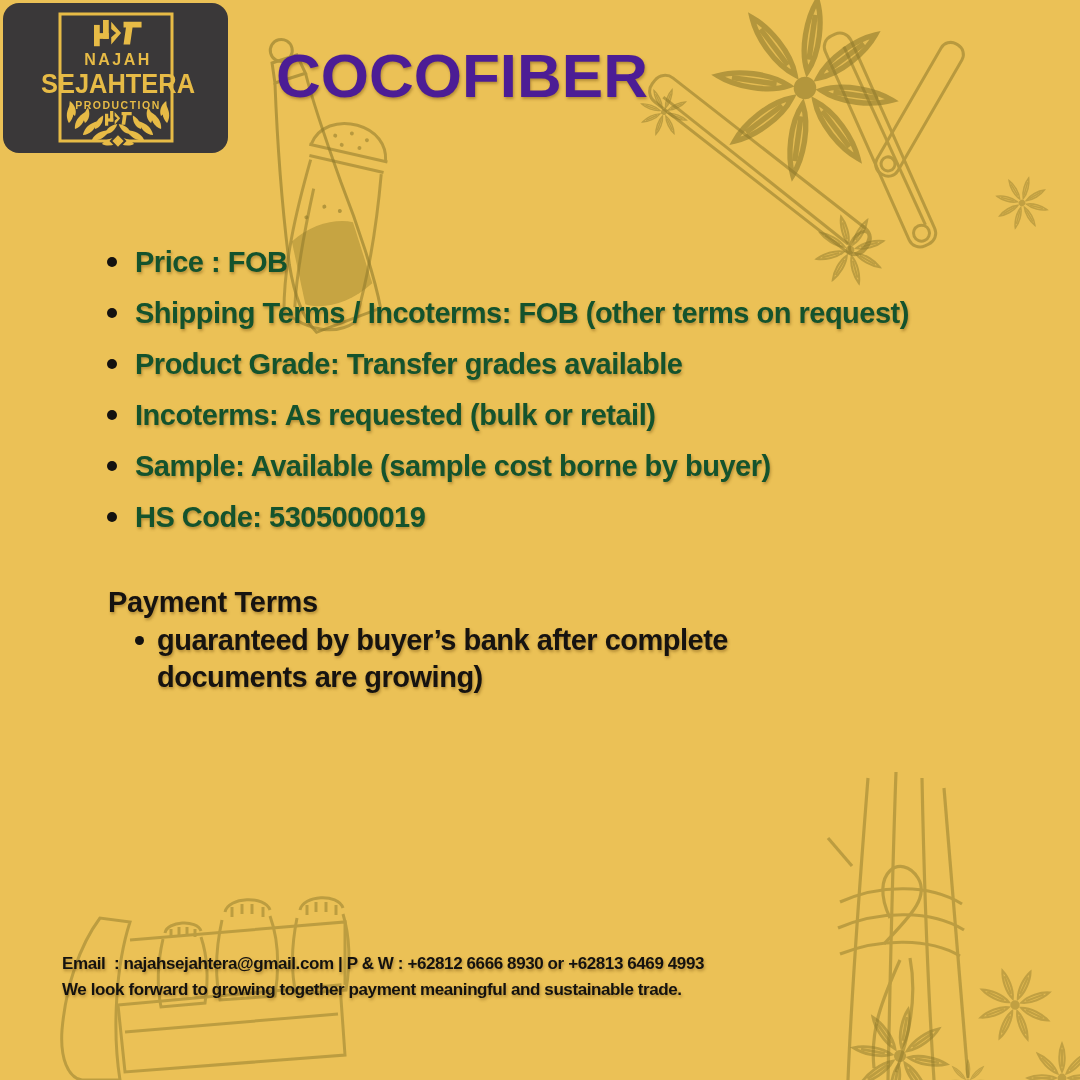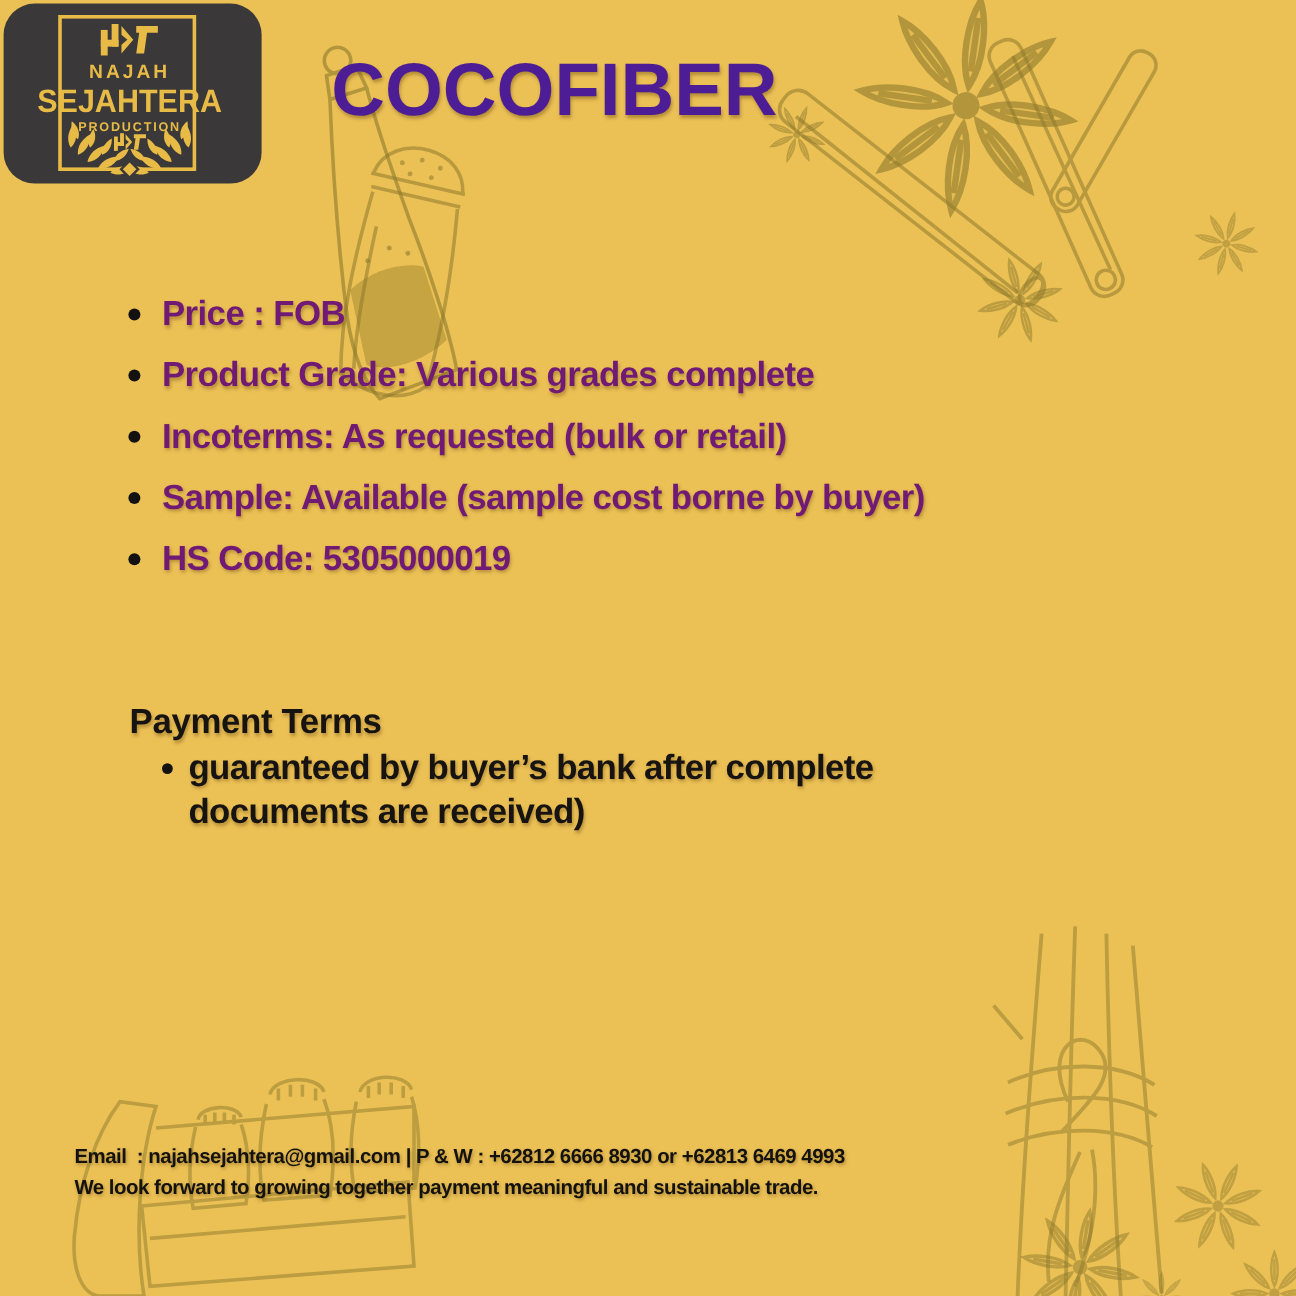"NAJAH" .logo-panel { border-radius: 26px -> 16px; padding-left: none -> 10px }
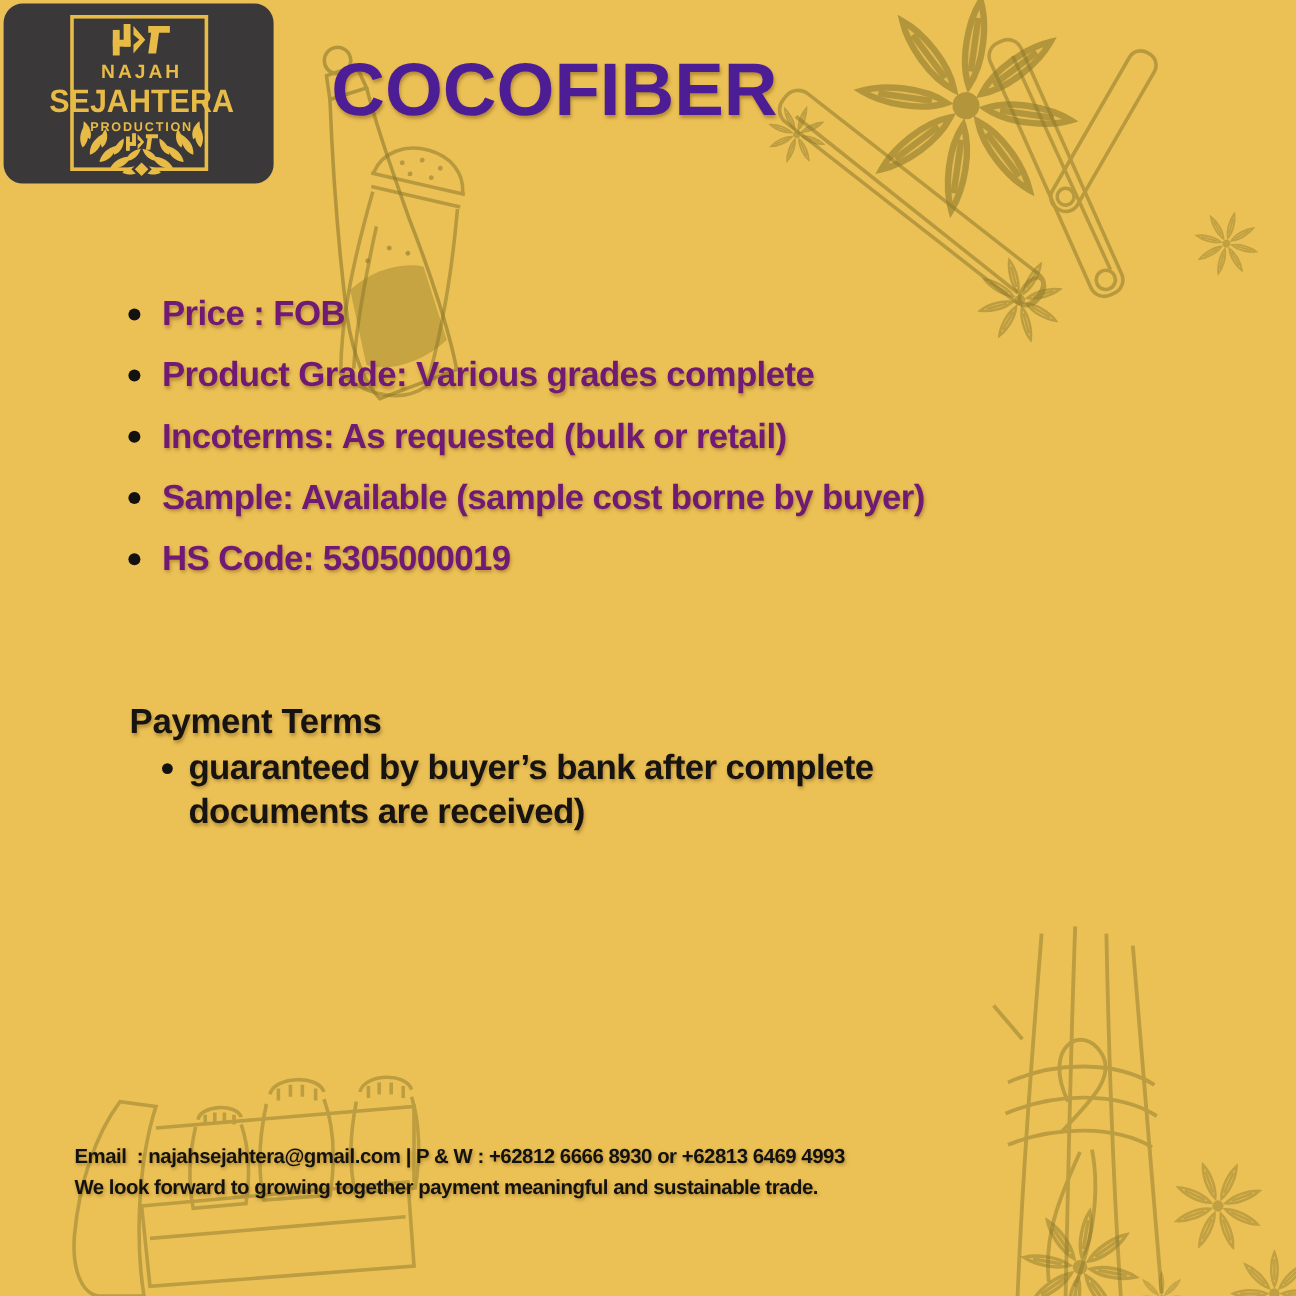"Price : FOB" .details { color: #701a75 -> #14532d }
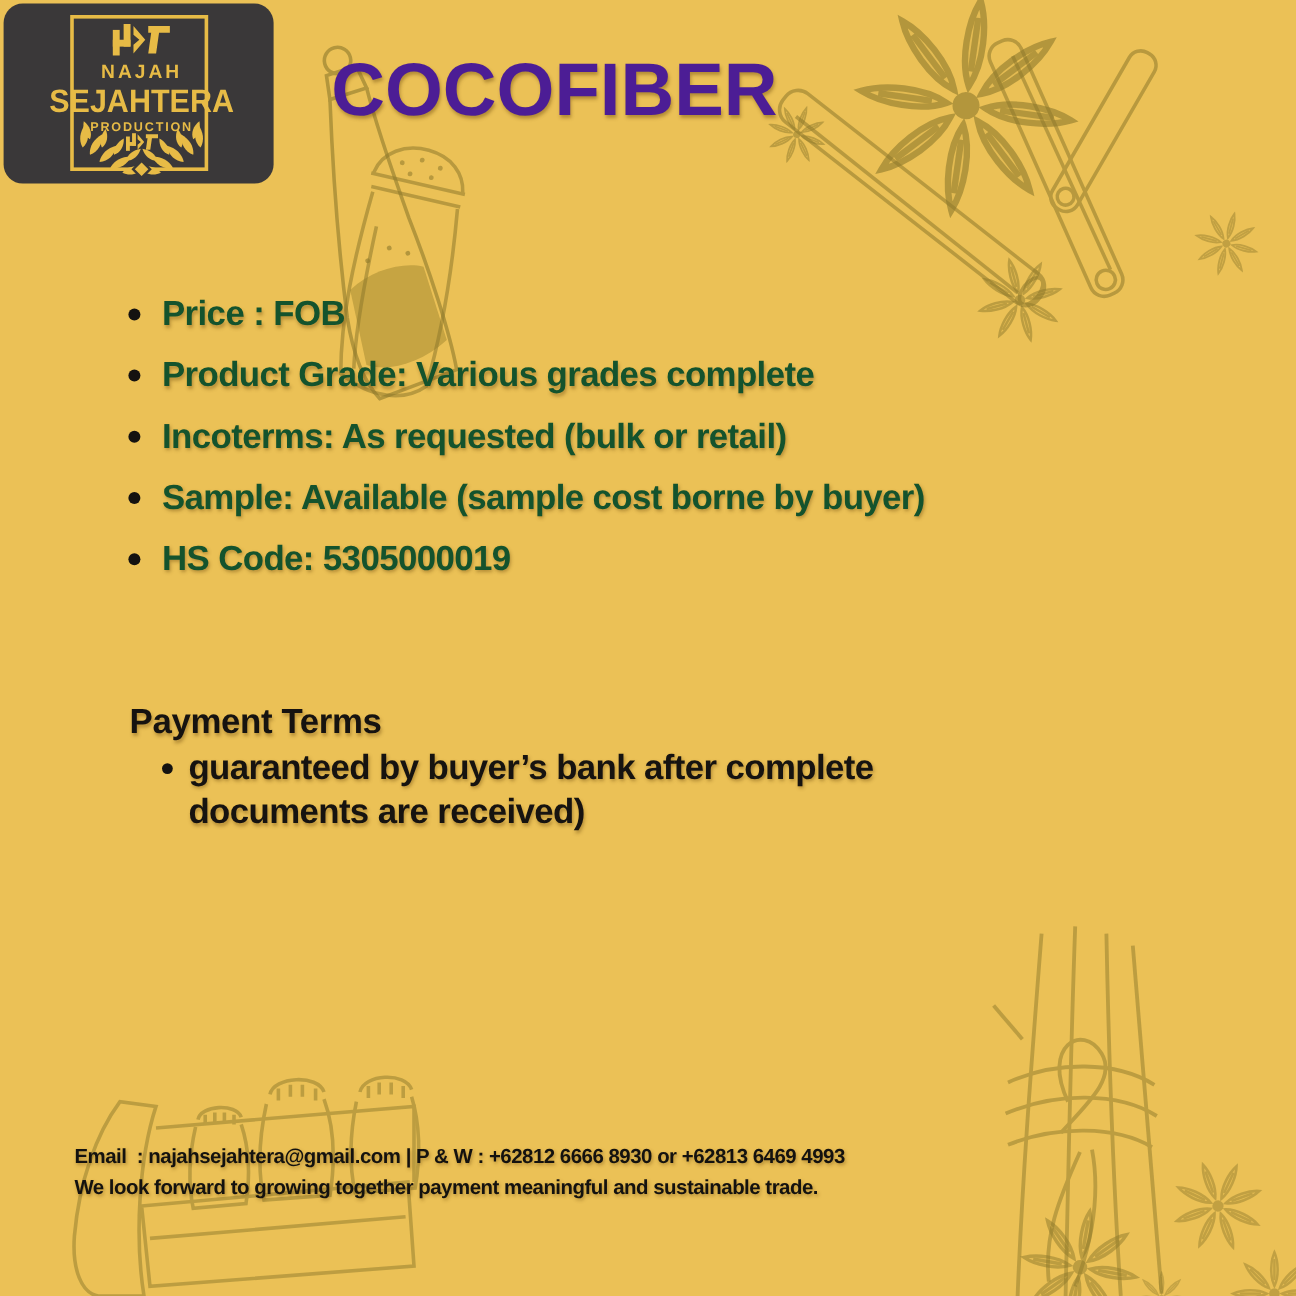"Shipping Terms / Incoterms: FOB" li { html: none -> <li>Shipping Terms / Incoterms: FOB (other terms on request)</li> }
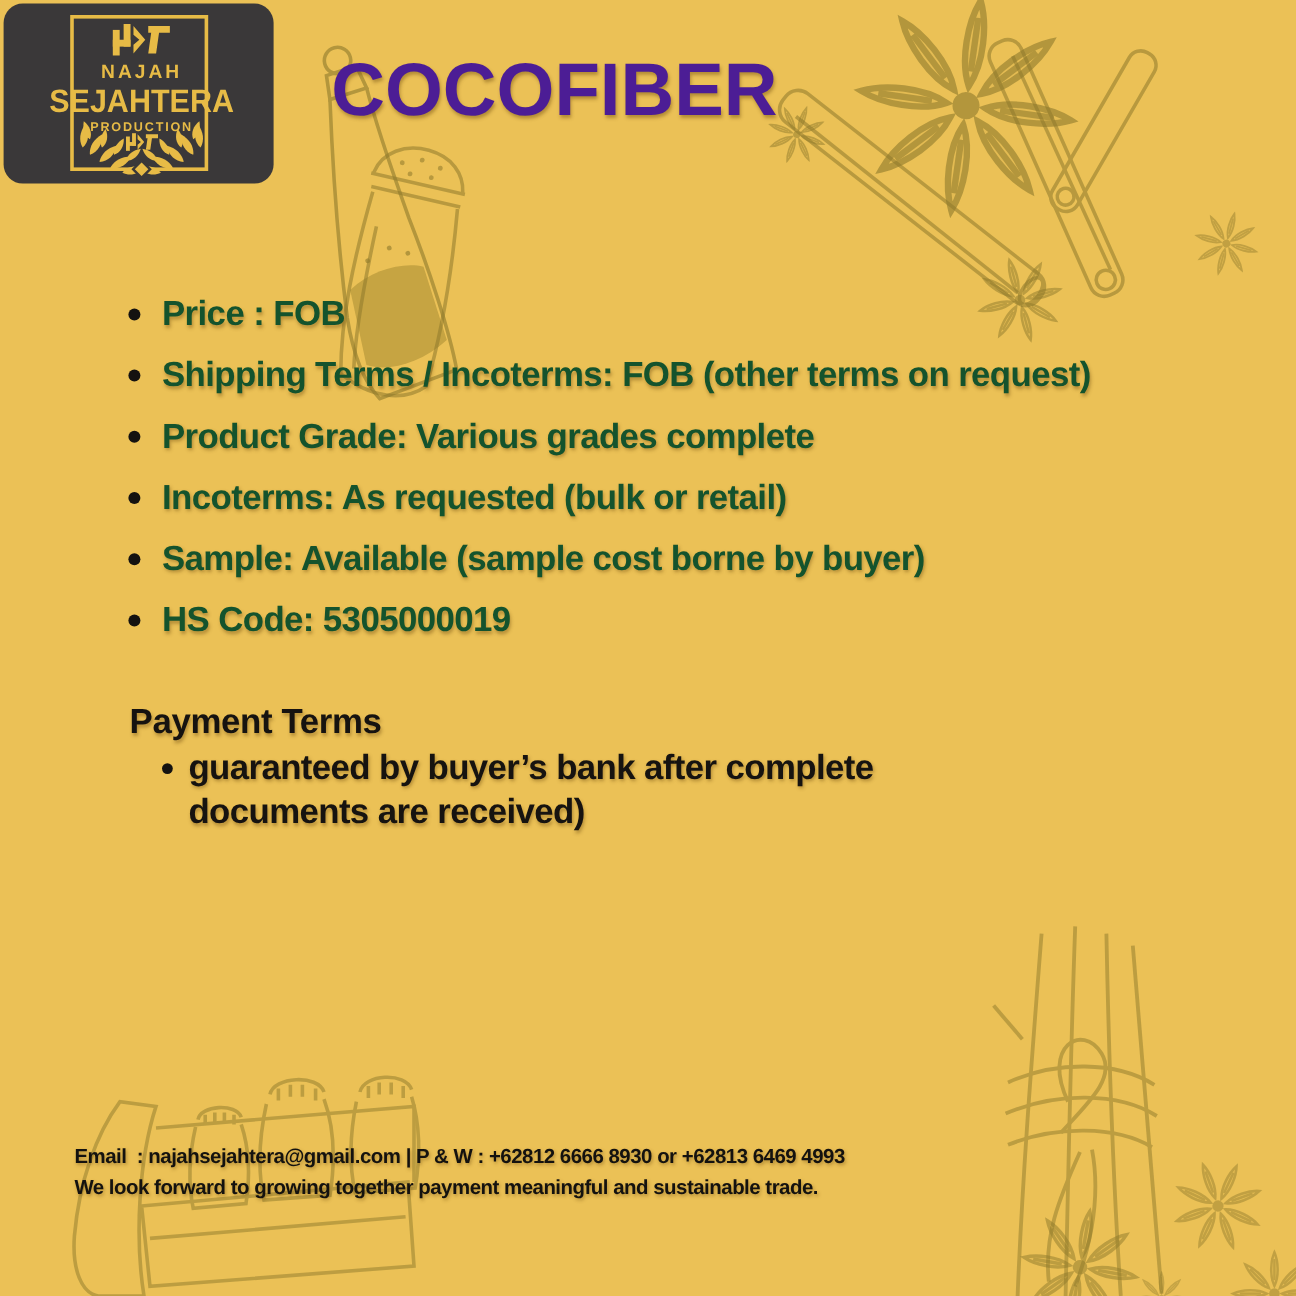"Product Grade: Various grades complete" li { text: Various grades complete -> Transfer grades available }
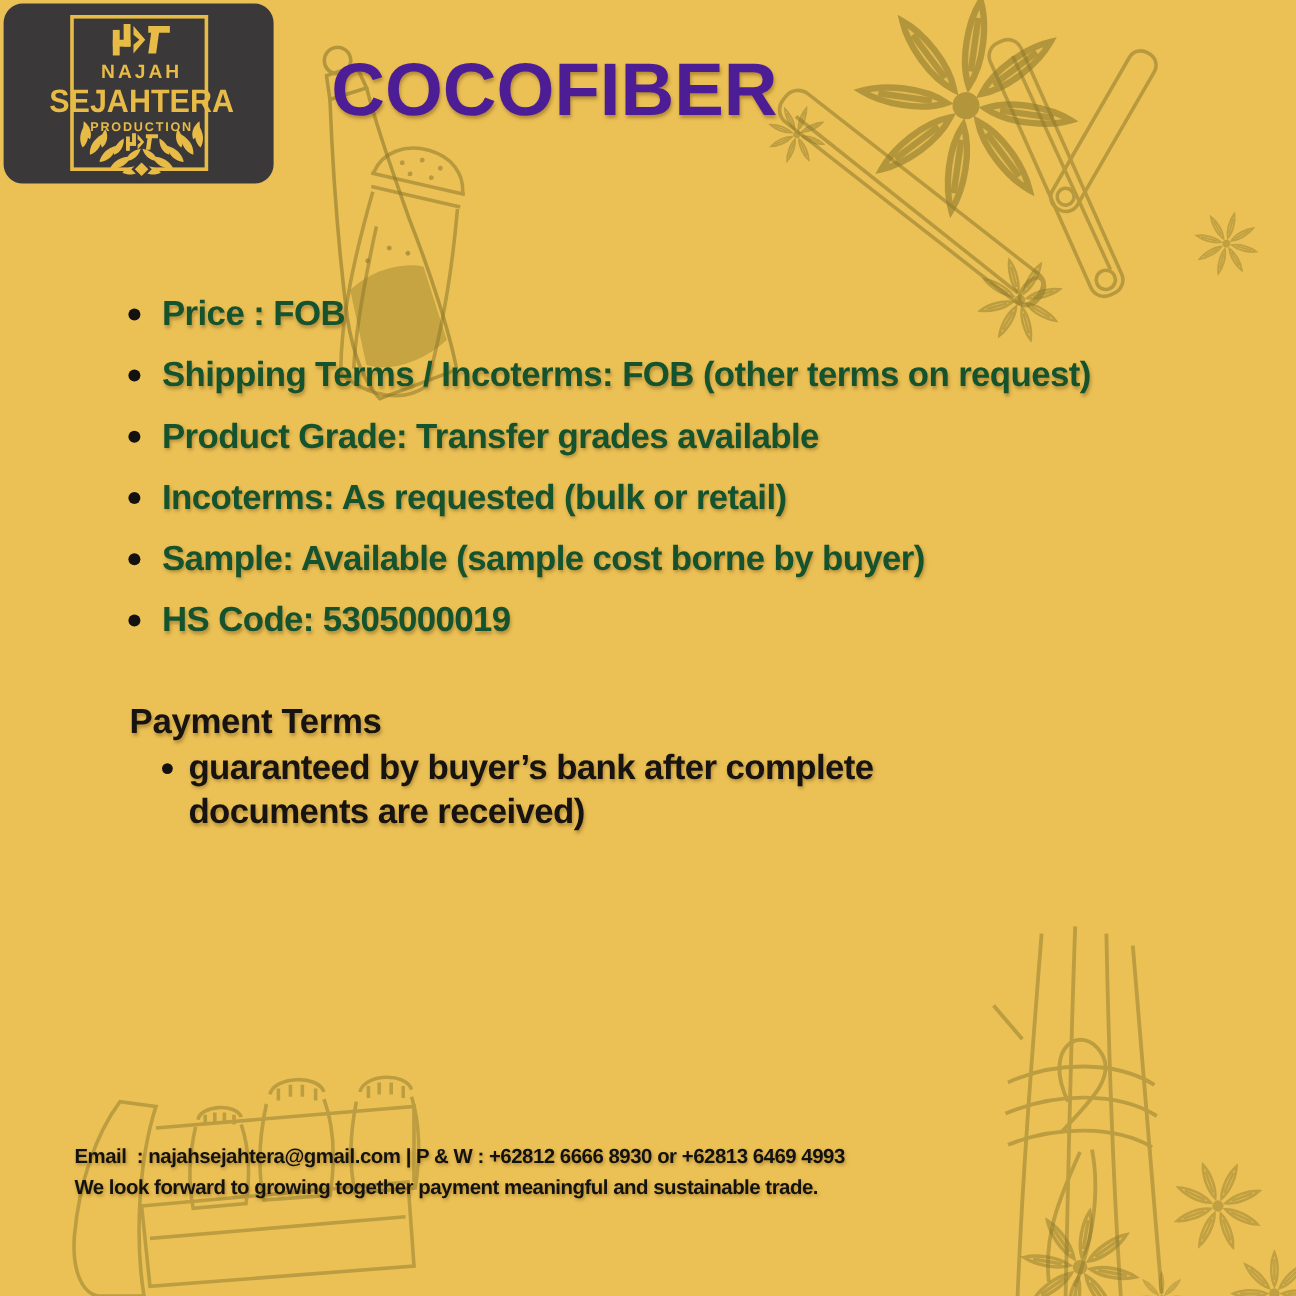"documents are received)" div { text: received -> growing }
